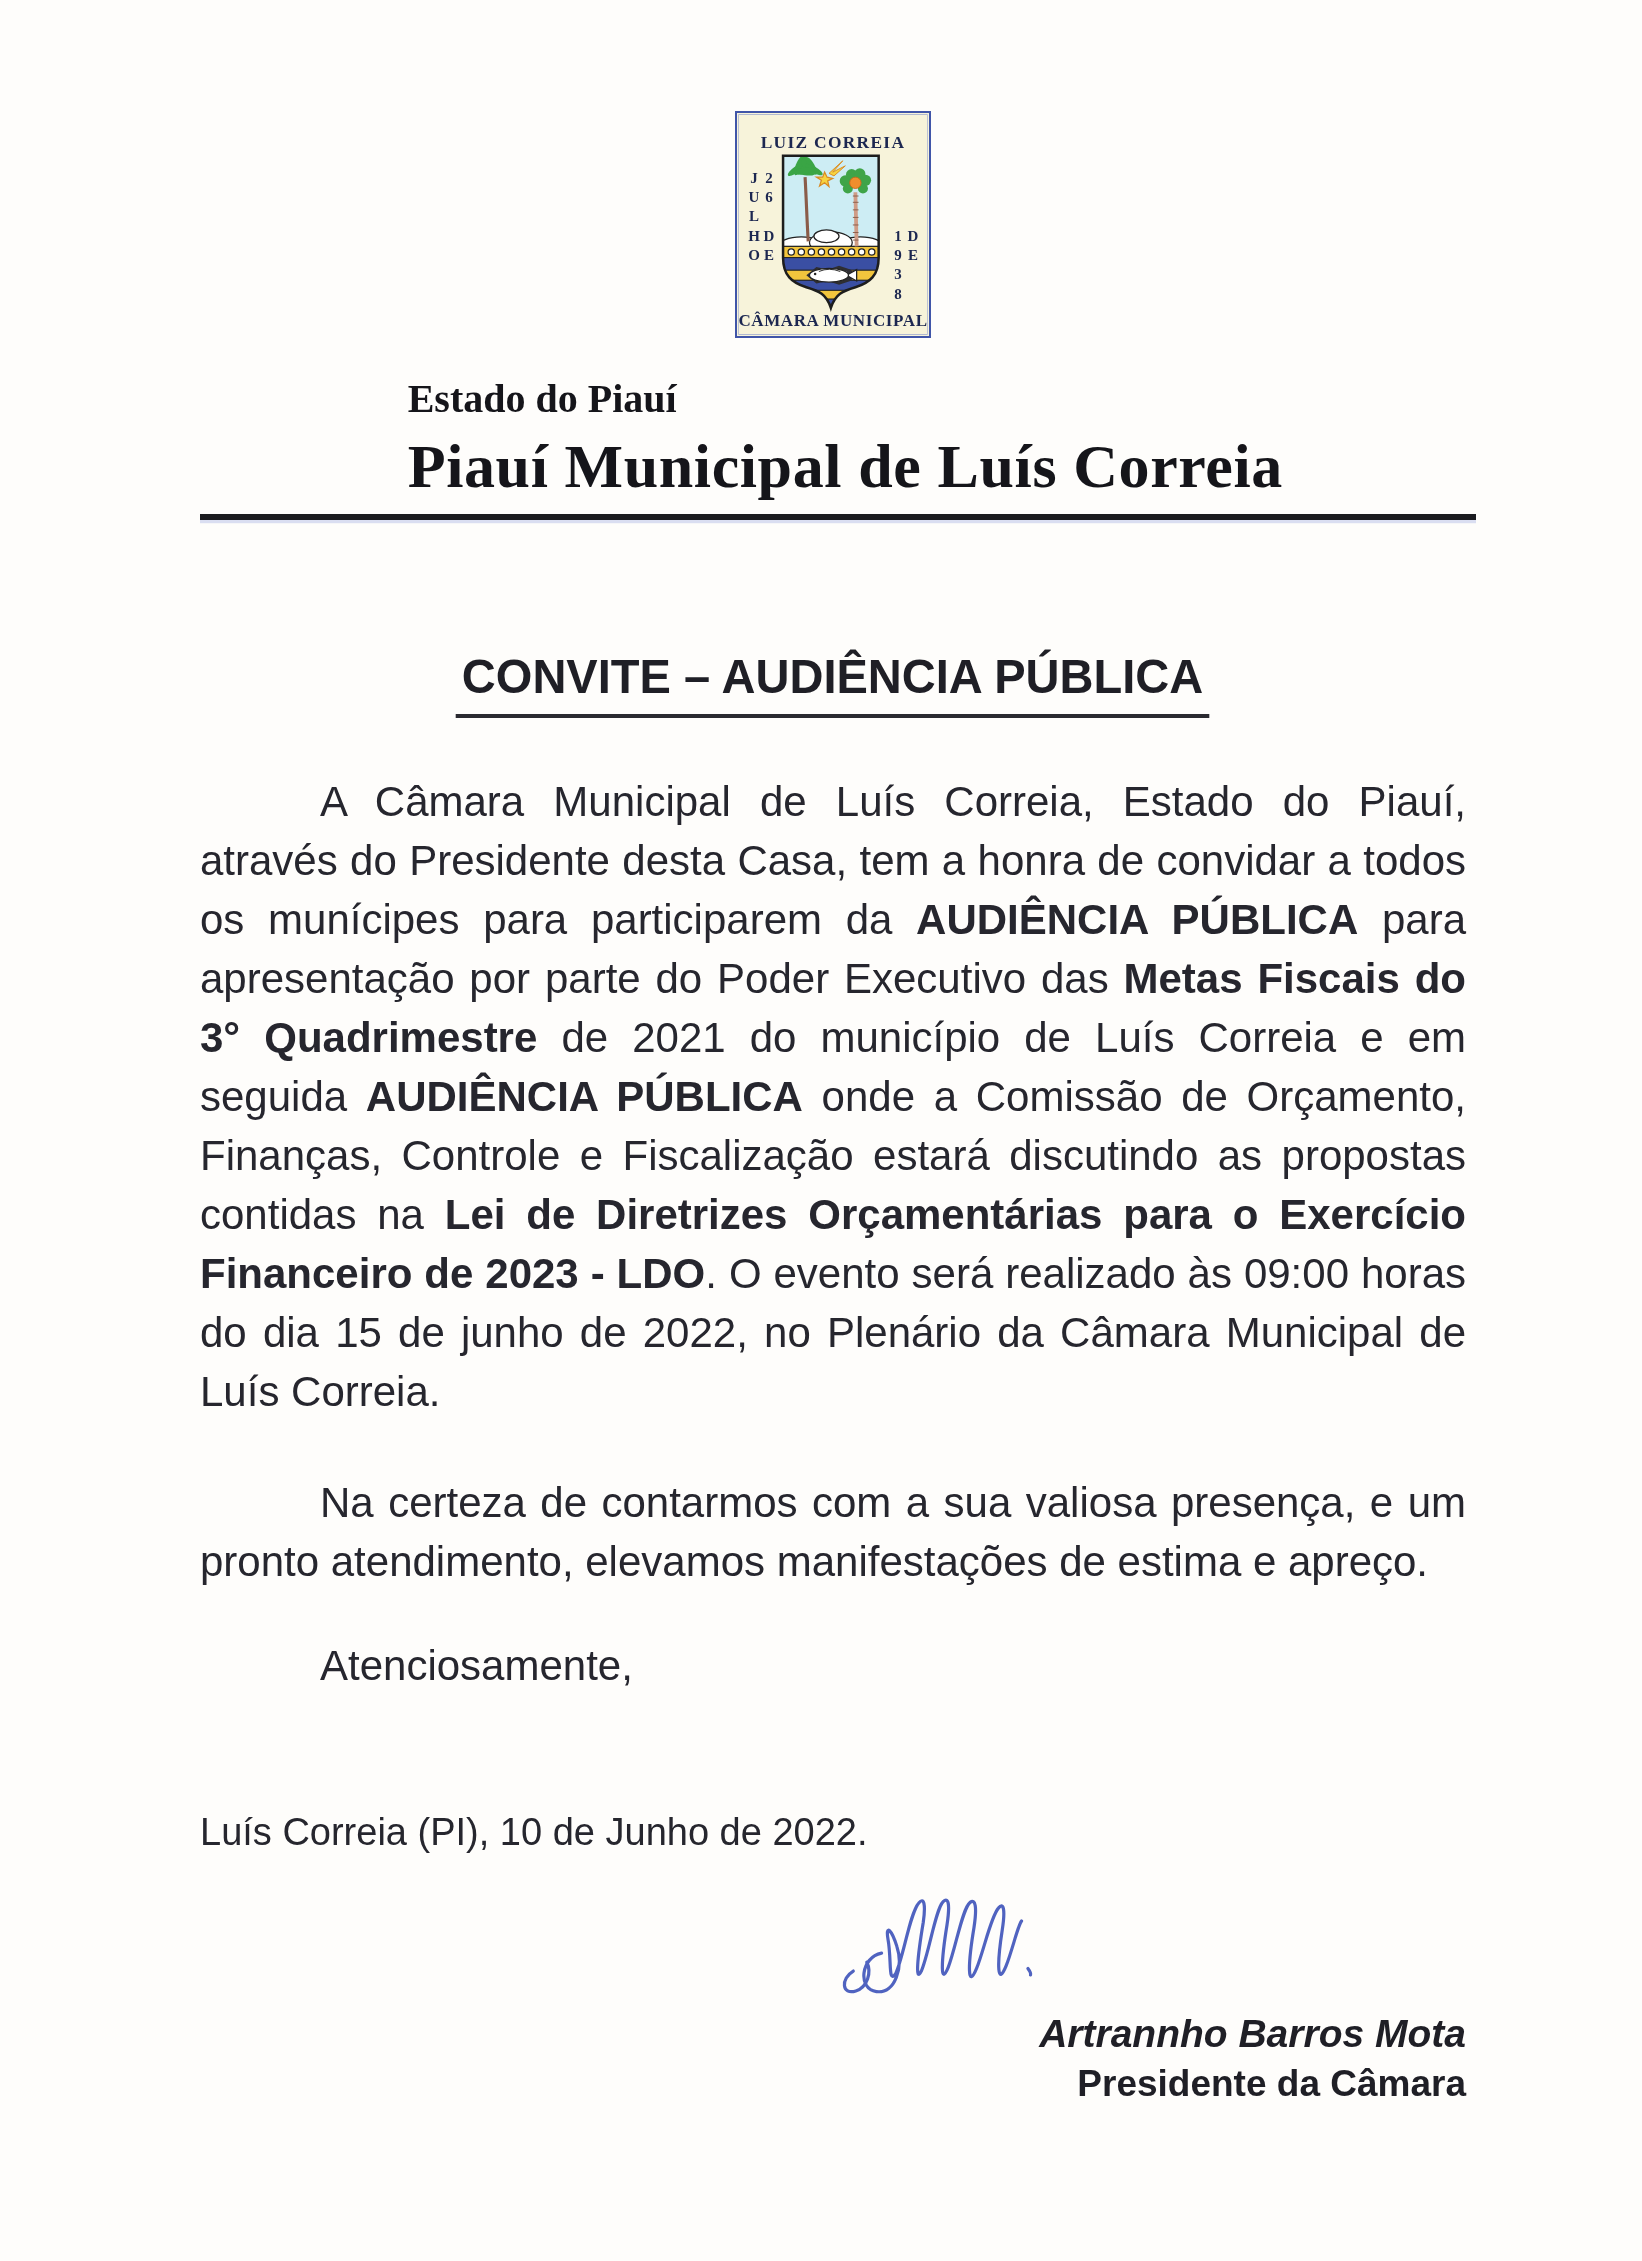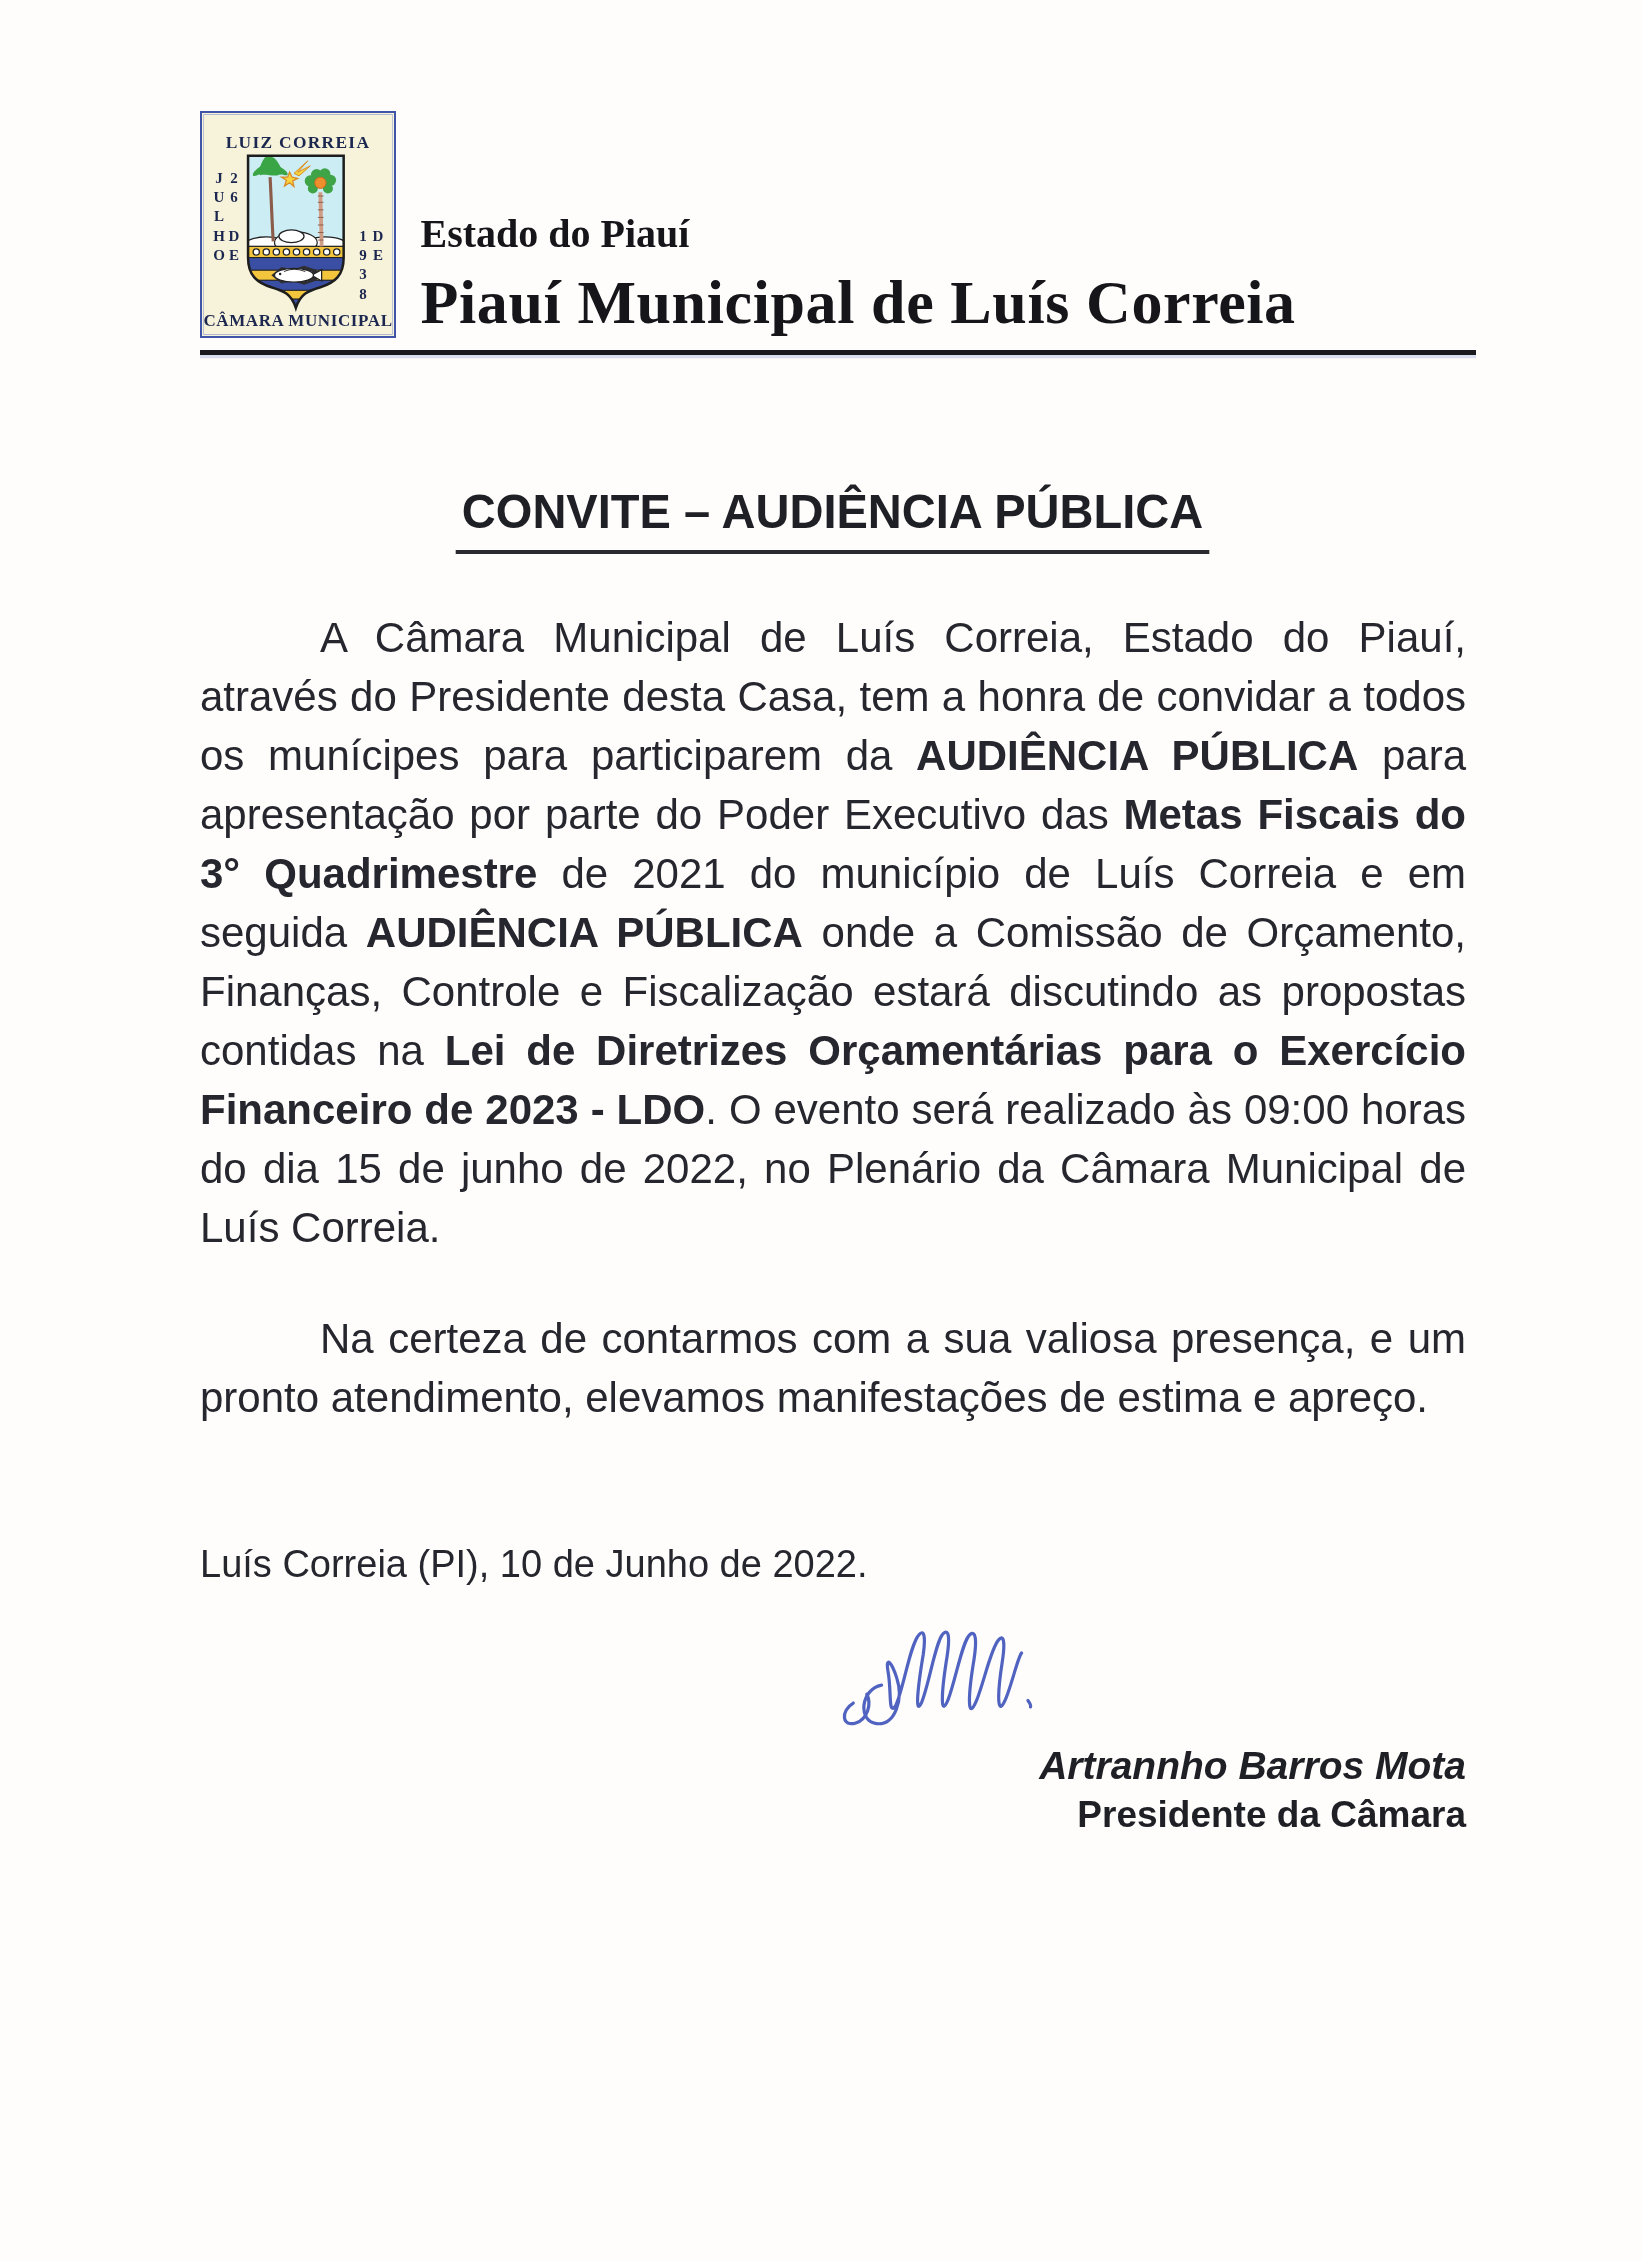"LUIZ CORREIA" .header { align-items: flex-end -> center; flex-direction: none -> column }
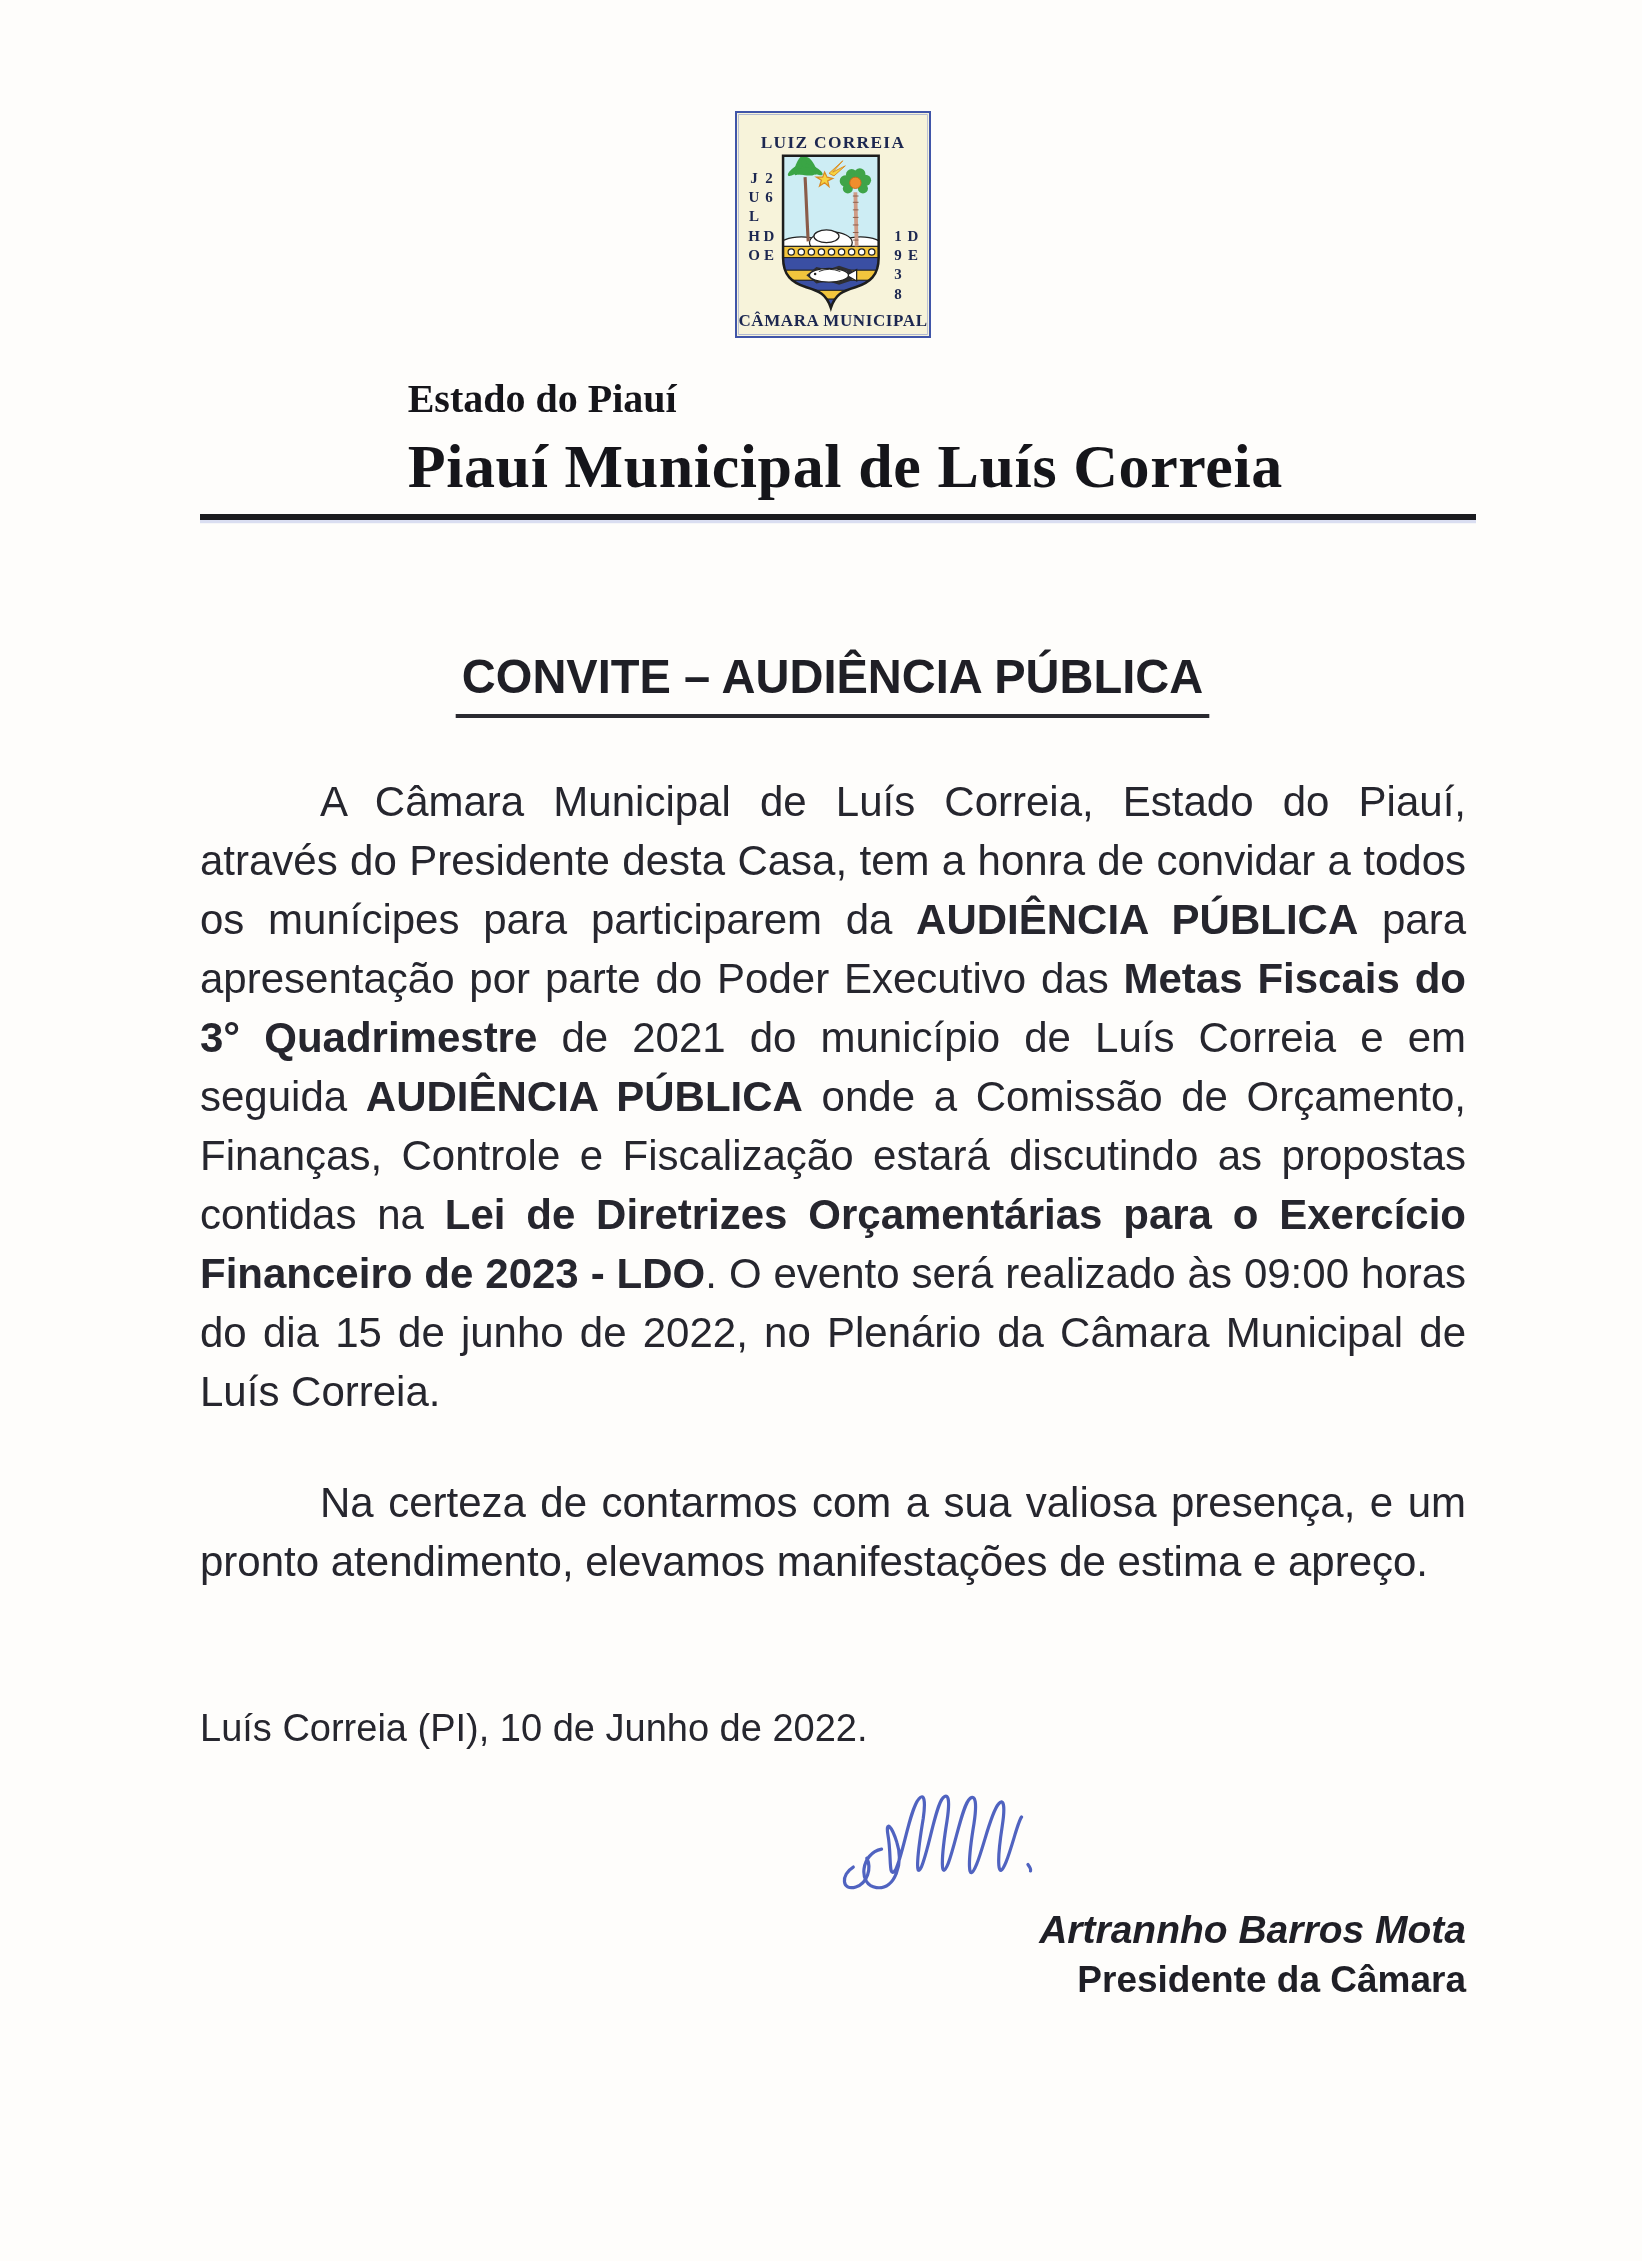"Atenciosamente," p.body-par { html: none -> <p>Atenciosamente,</p> }
